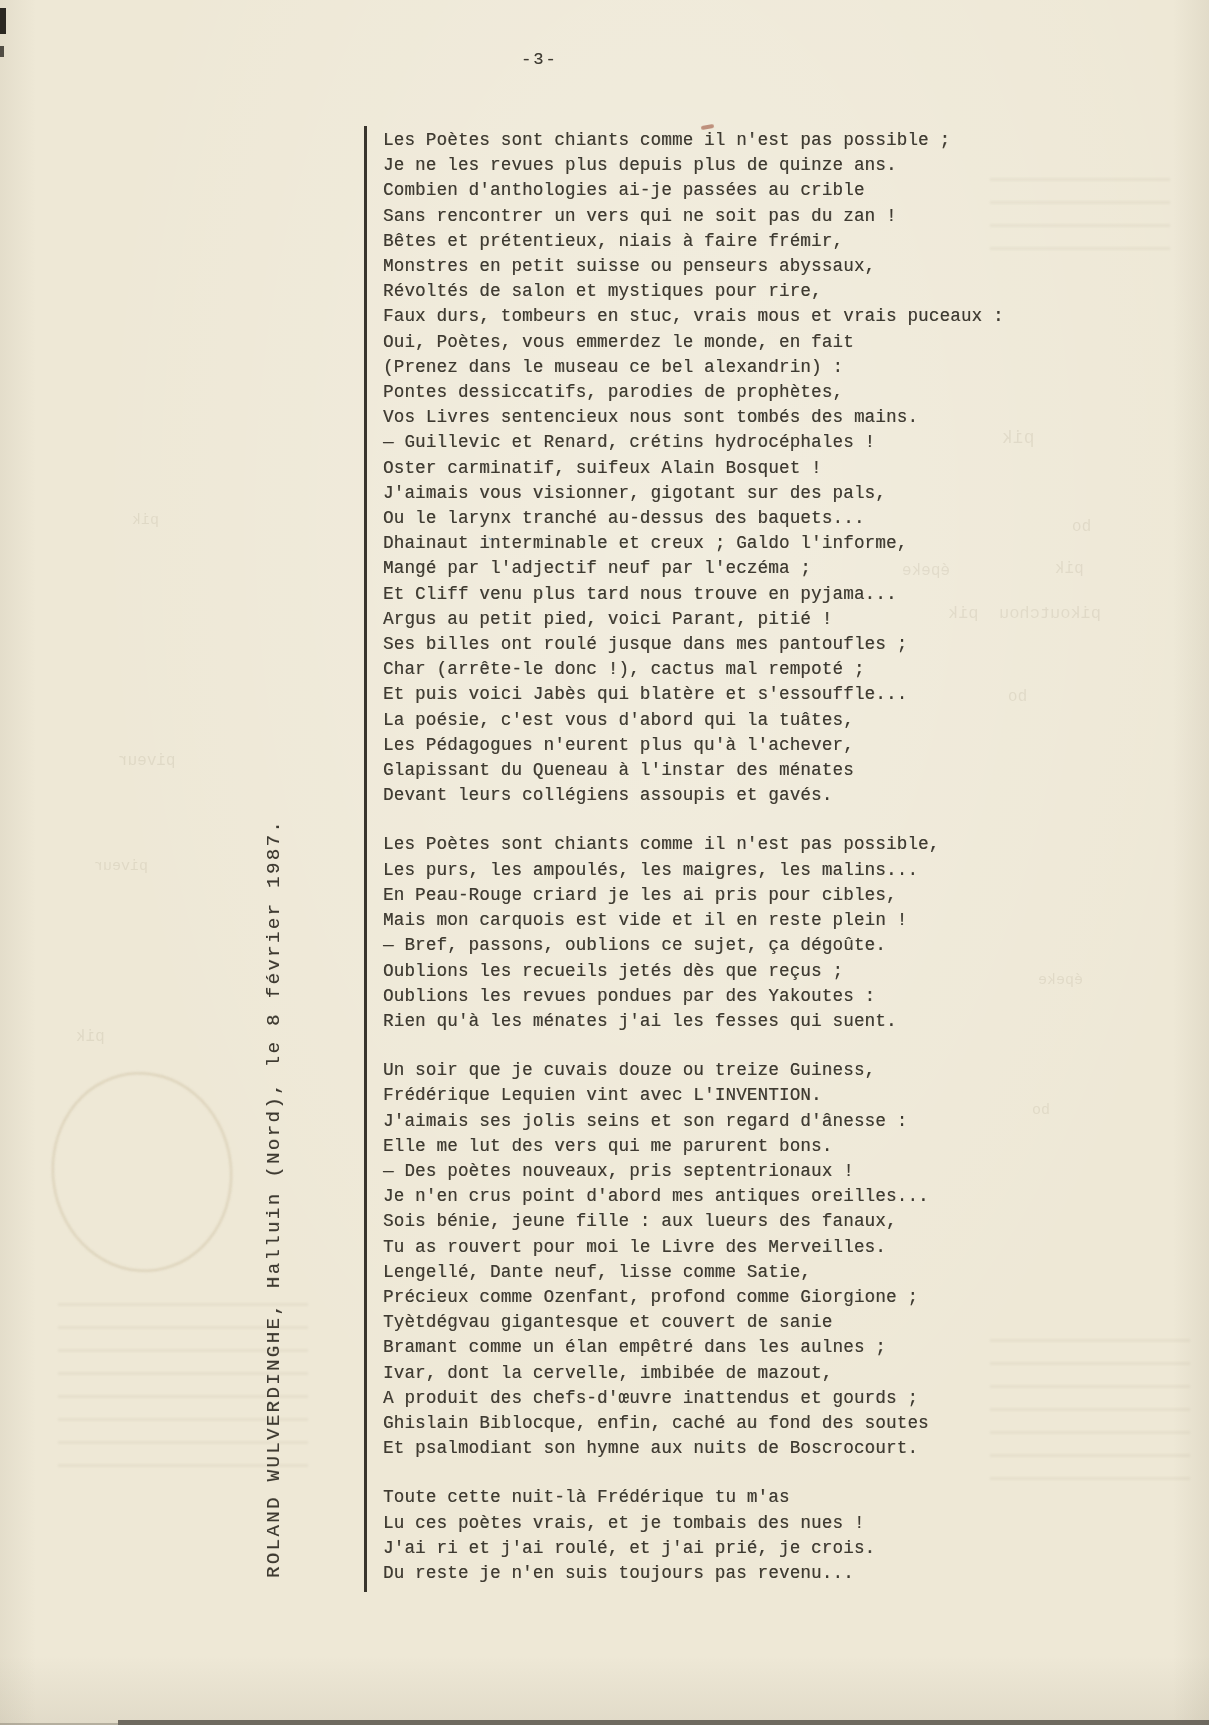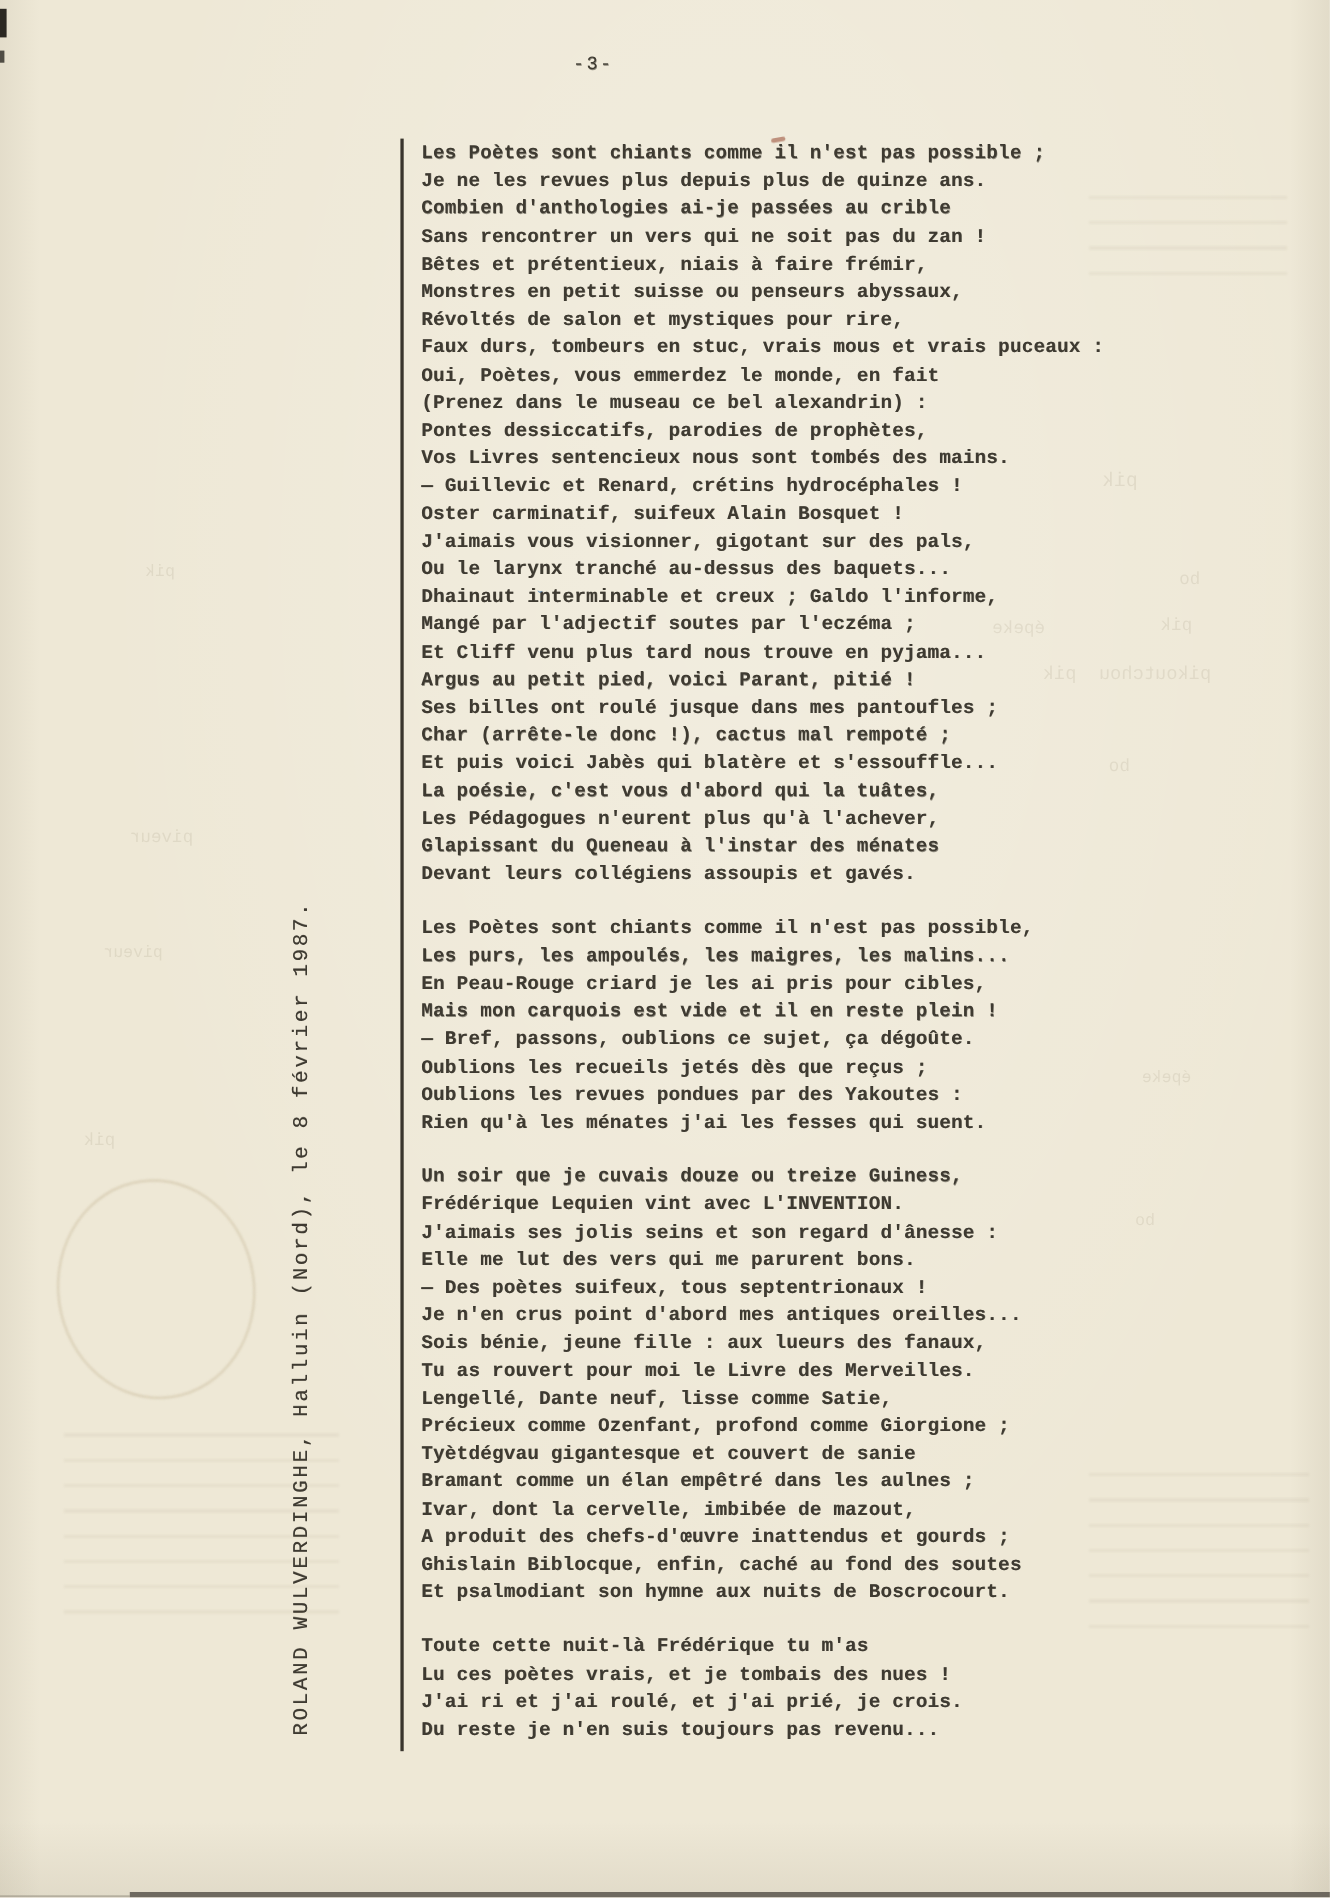"Les Poètes sont chiants comme" .line { font-weight: bold -> none }
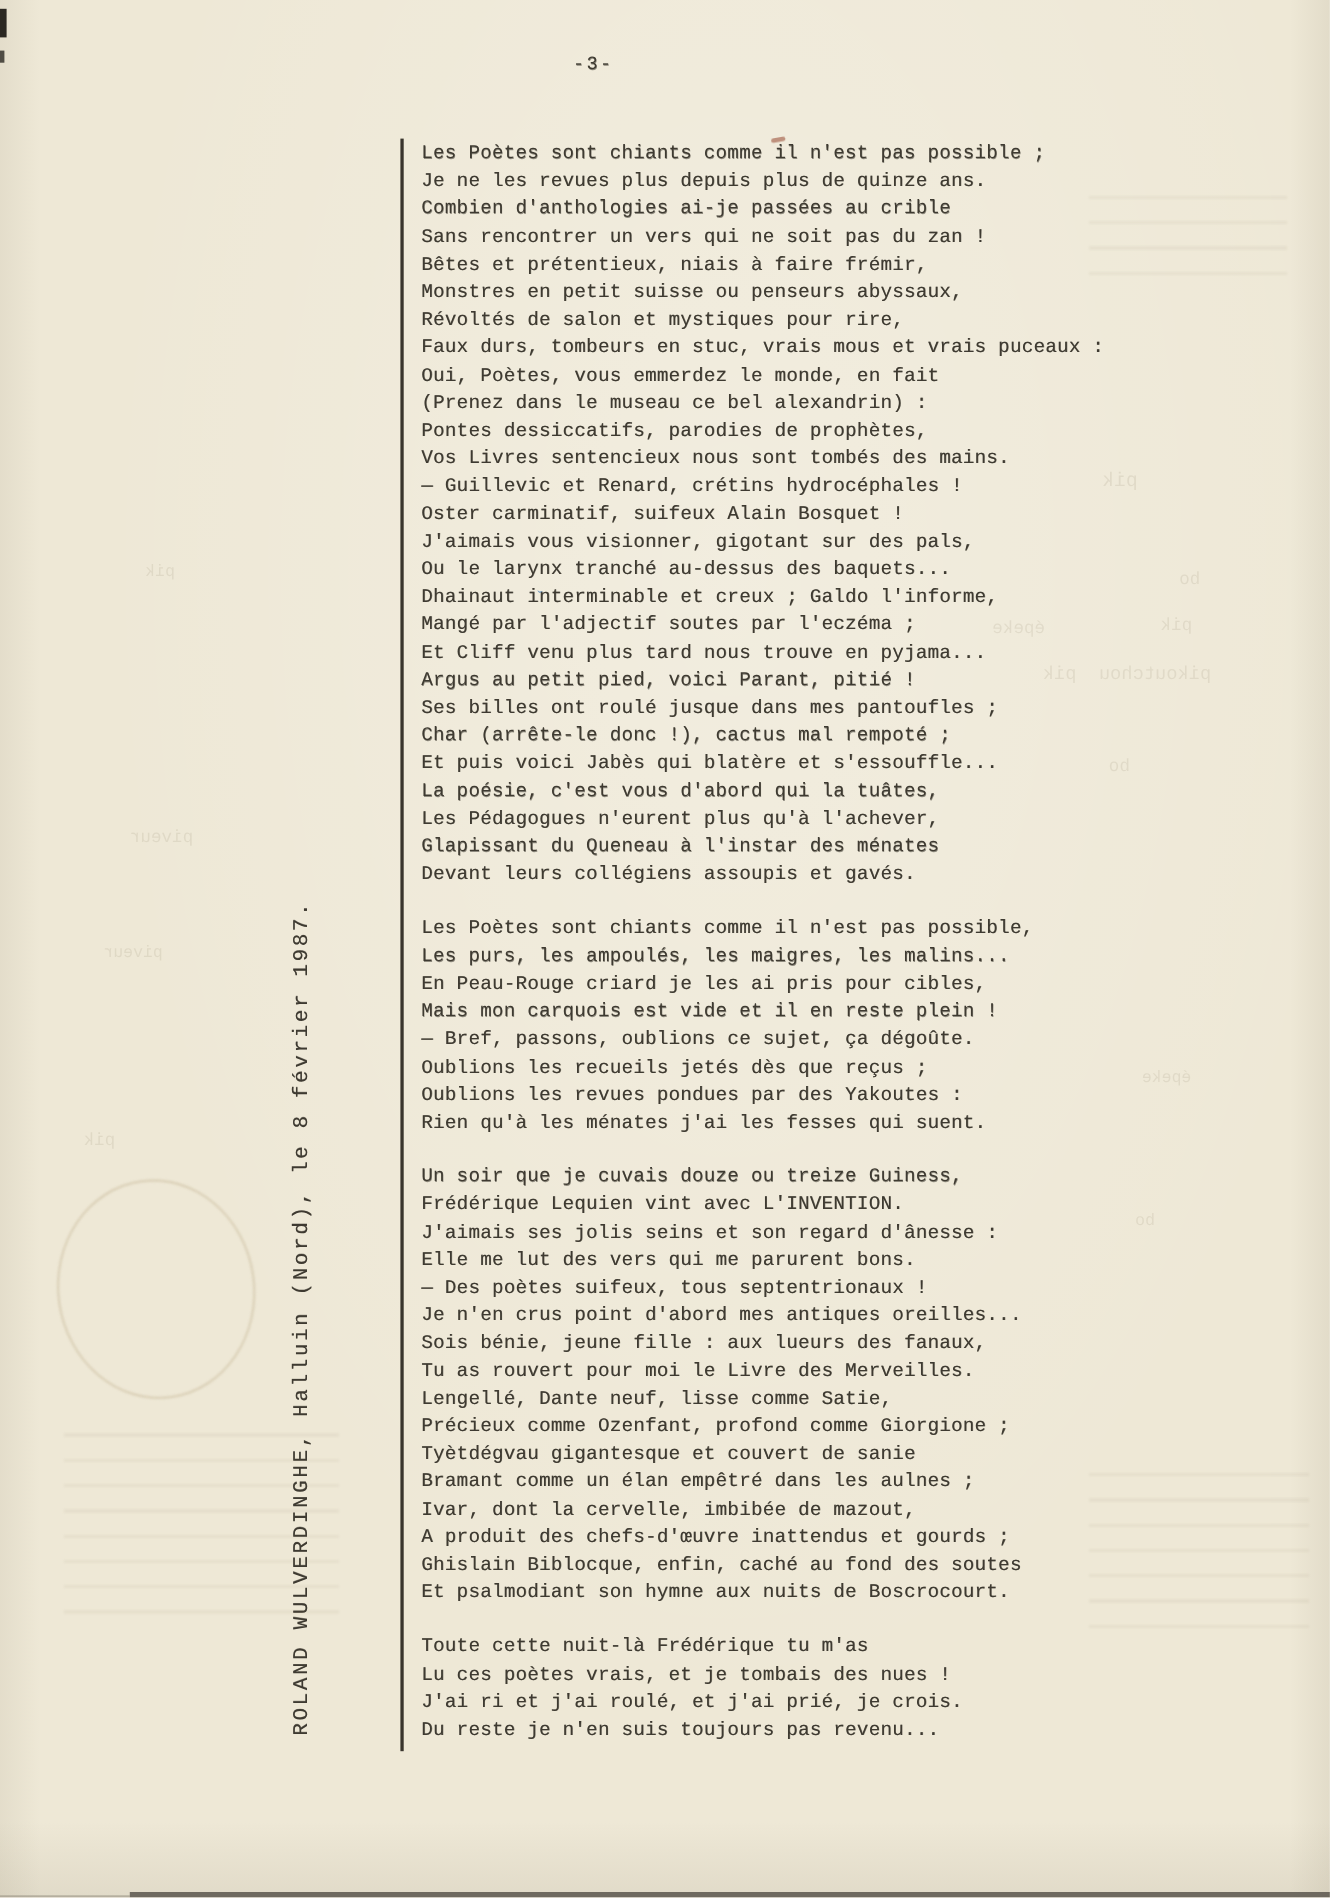"Mangé par l'adjectif soutes par" div.line { text: soutes -> neuf }
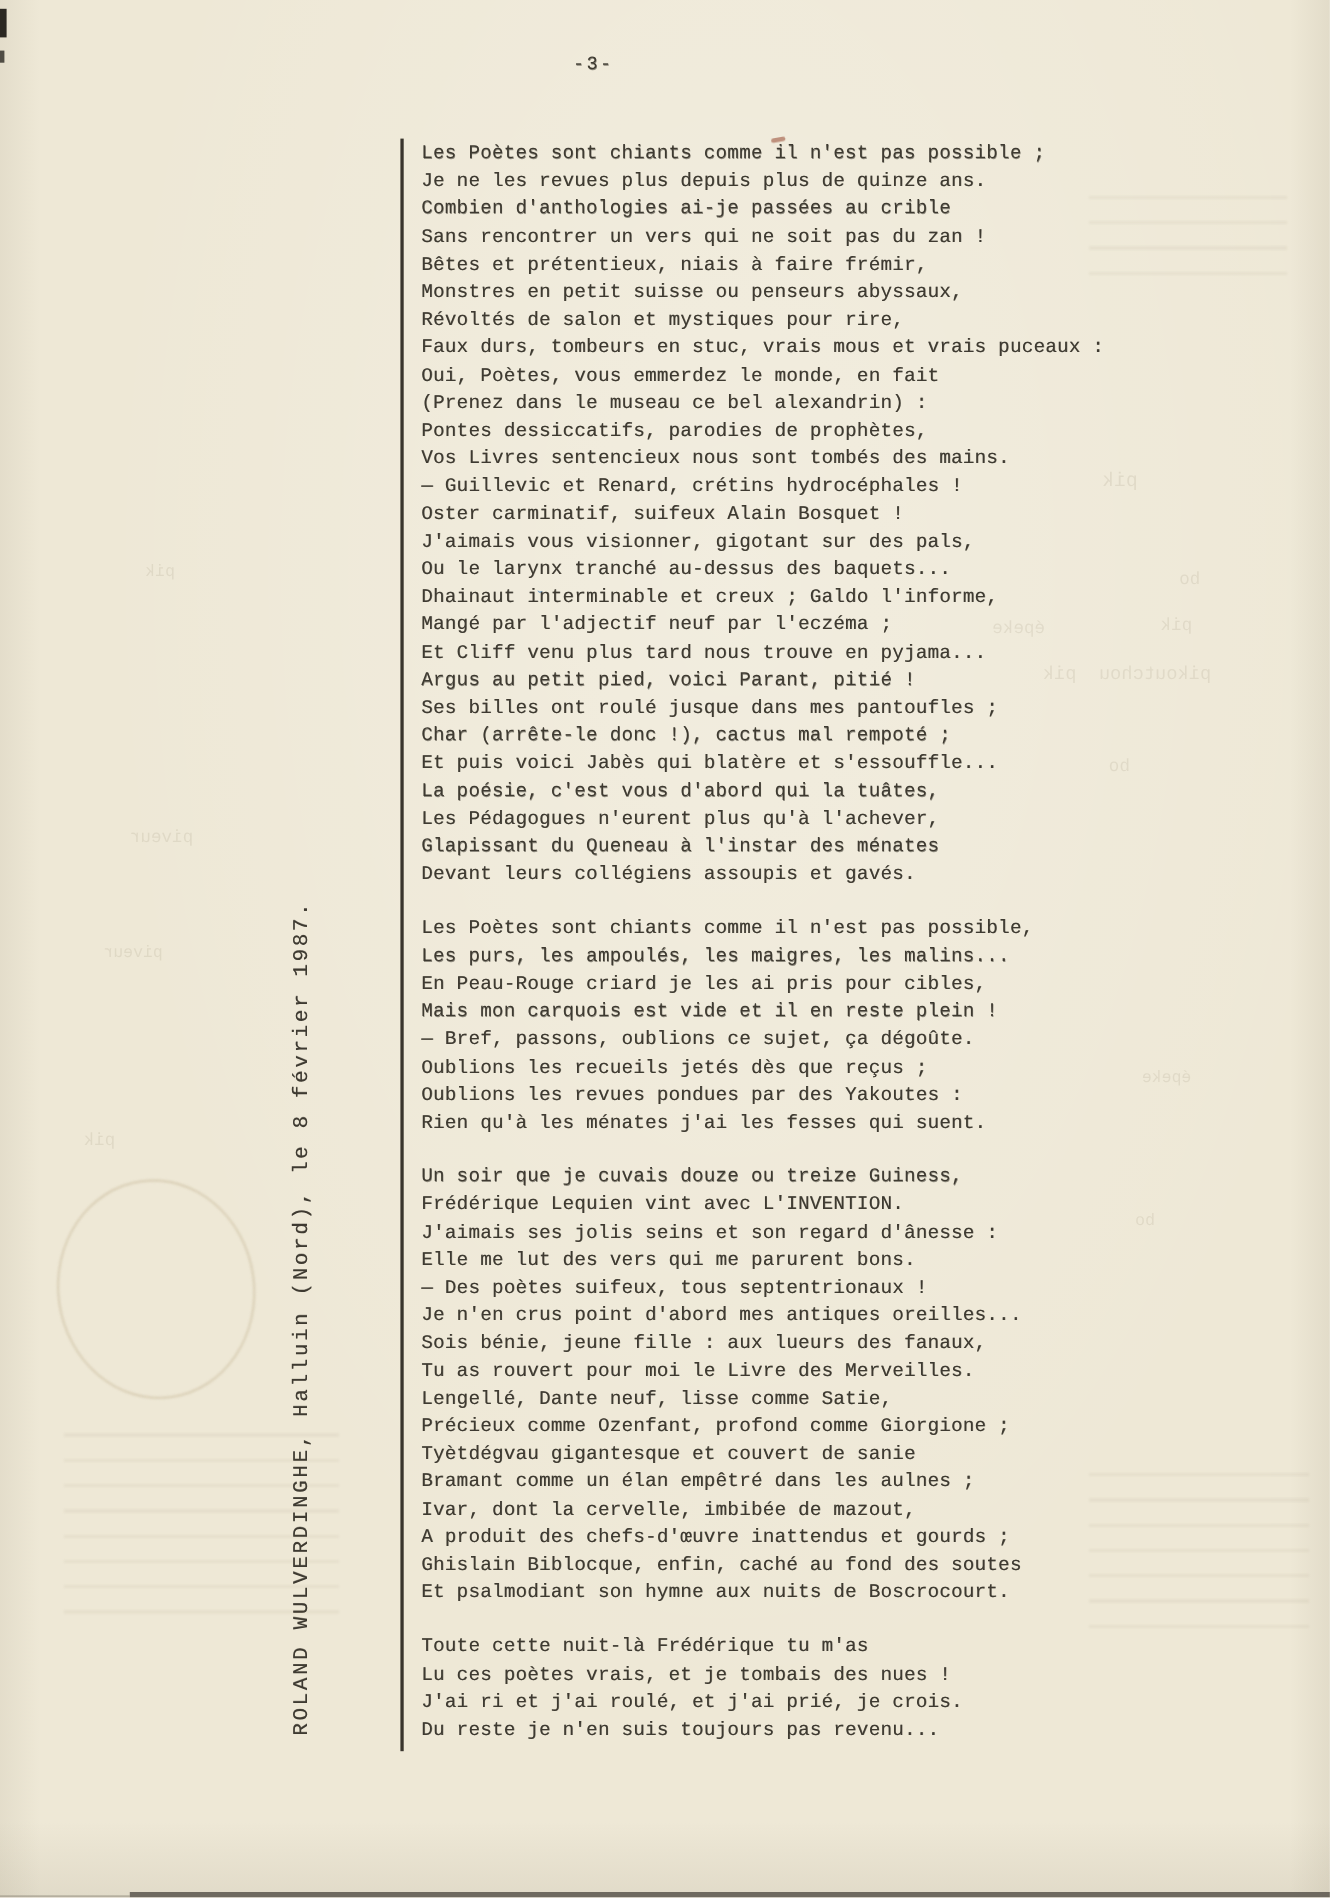"— Des poètes suifeux, tous" div.line { text: suifeux, tous -> nouveaux, pris }
